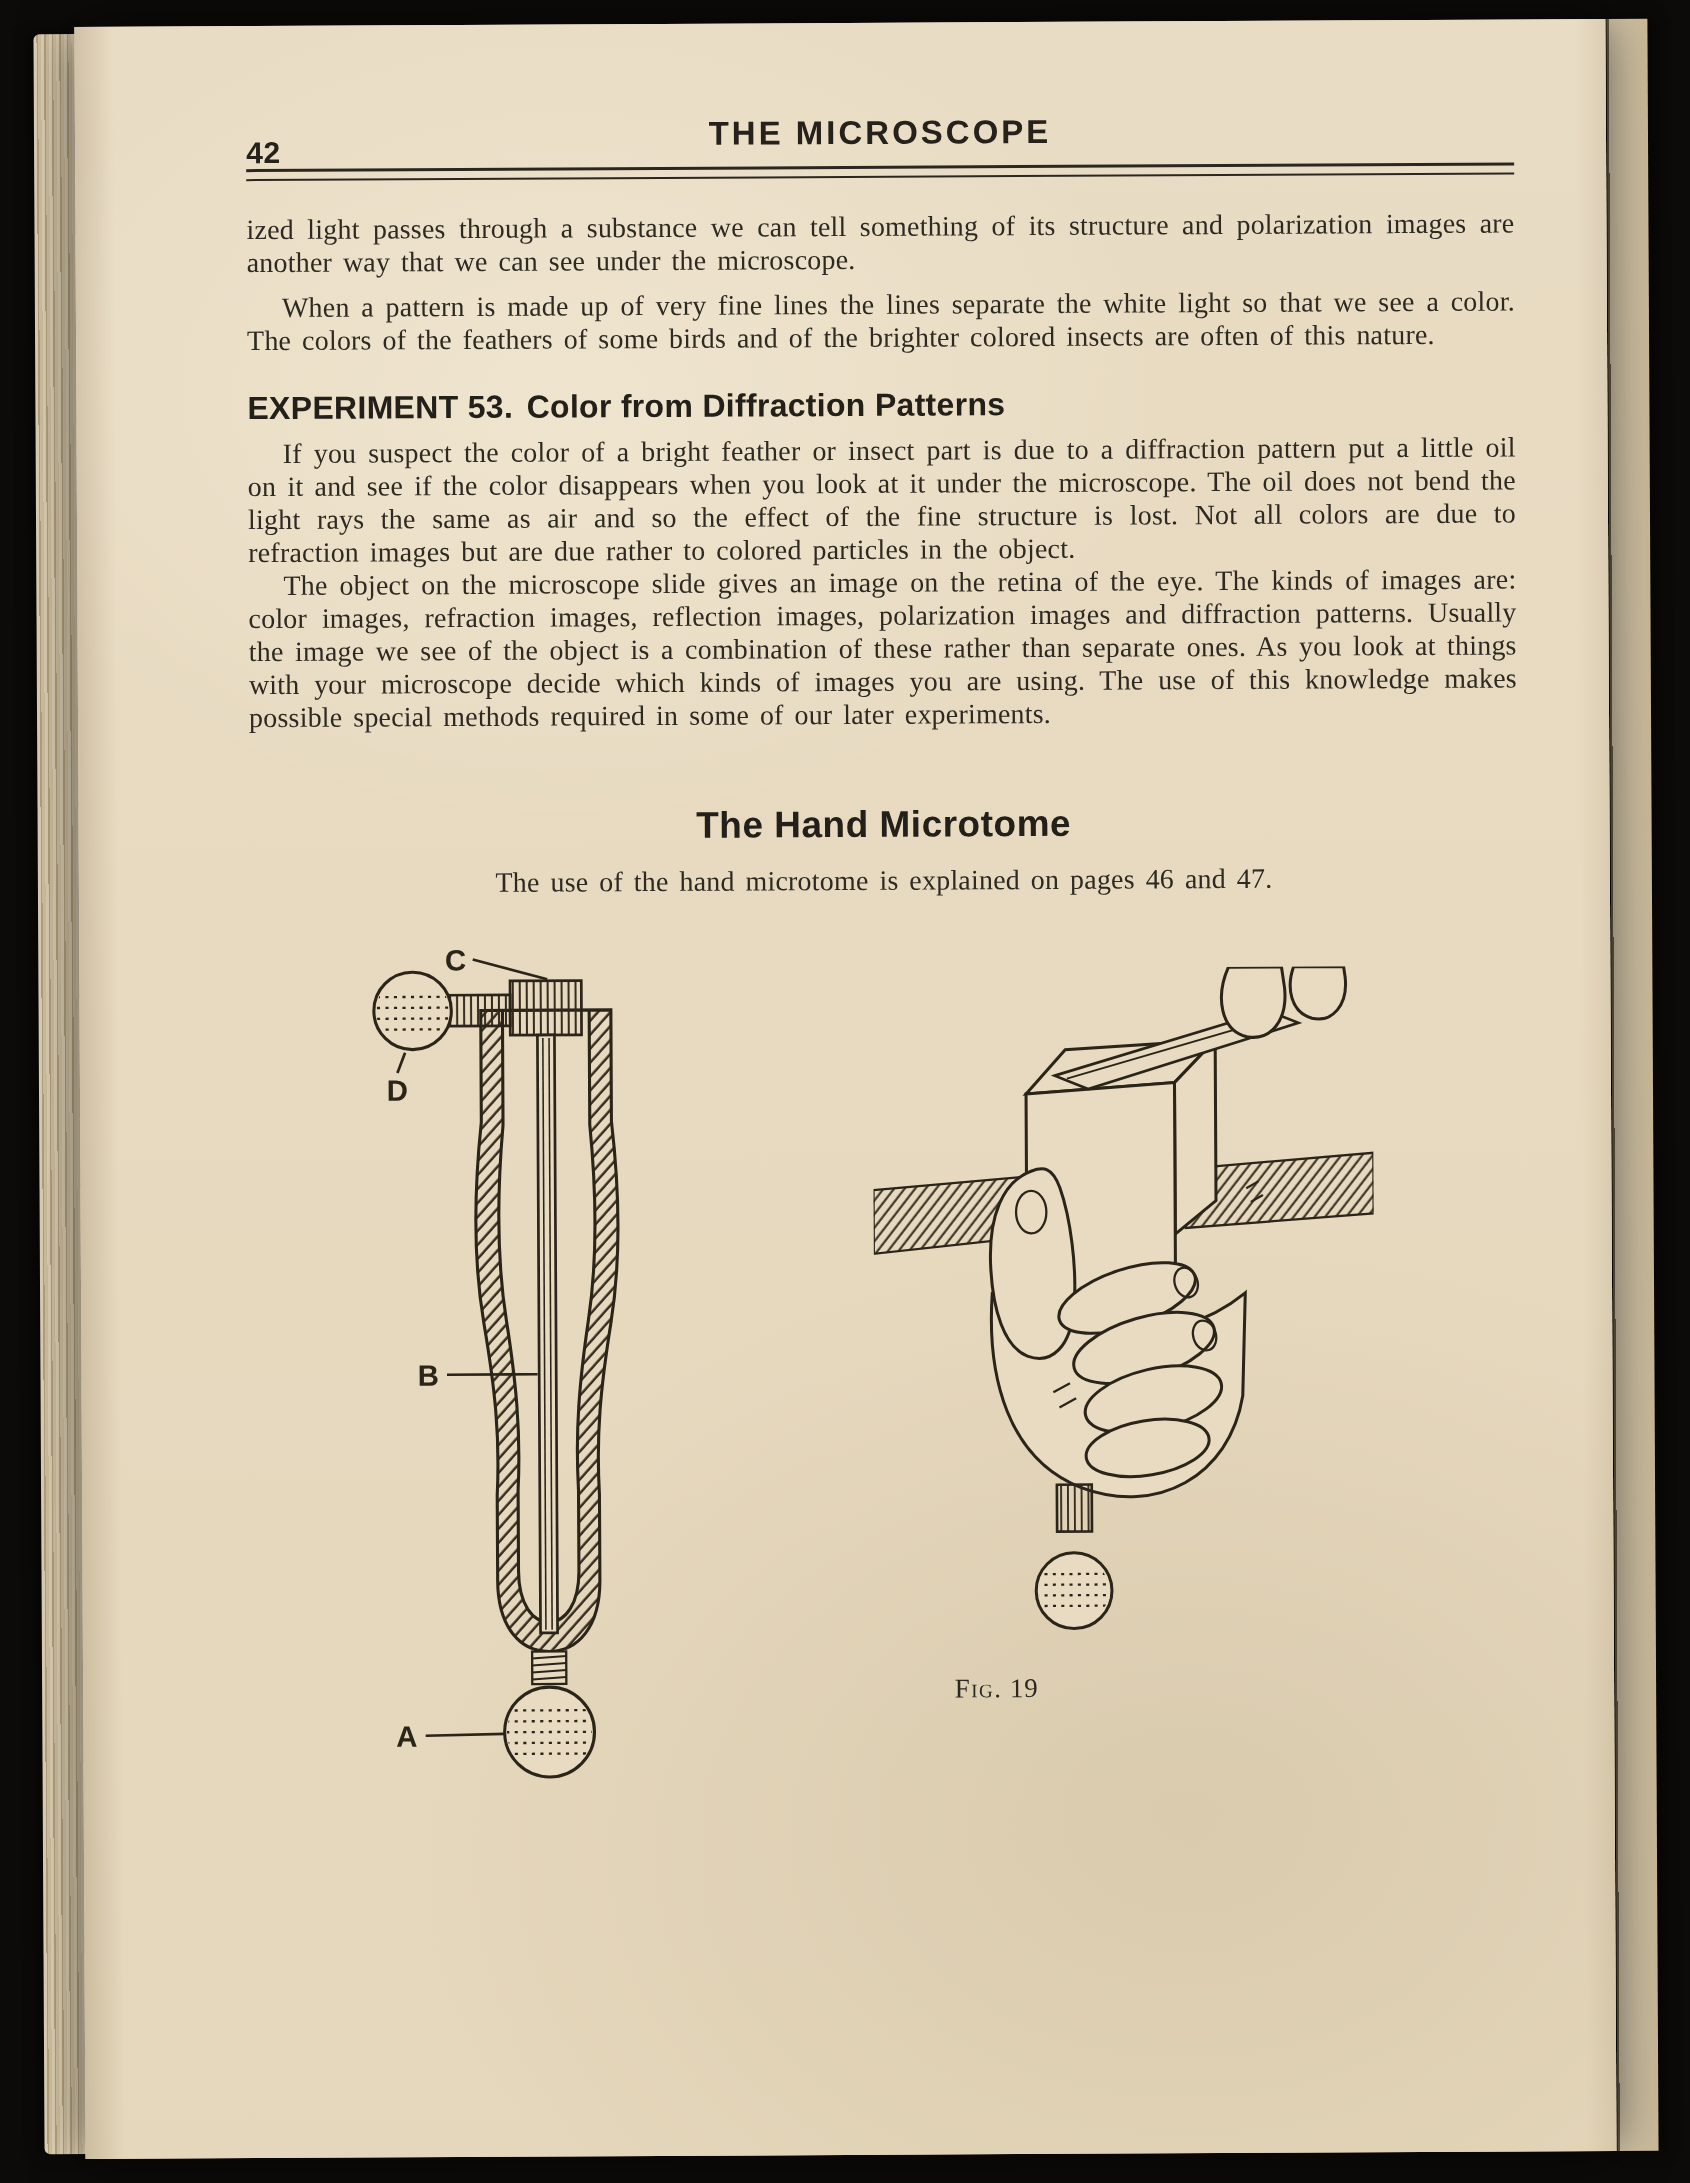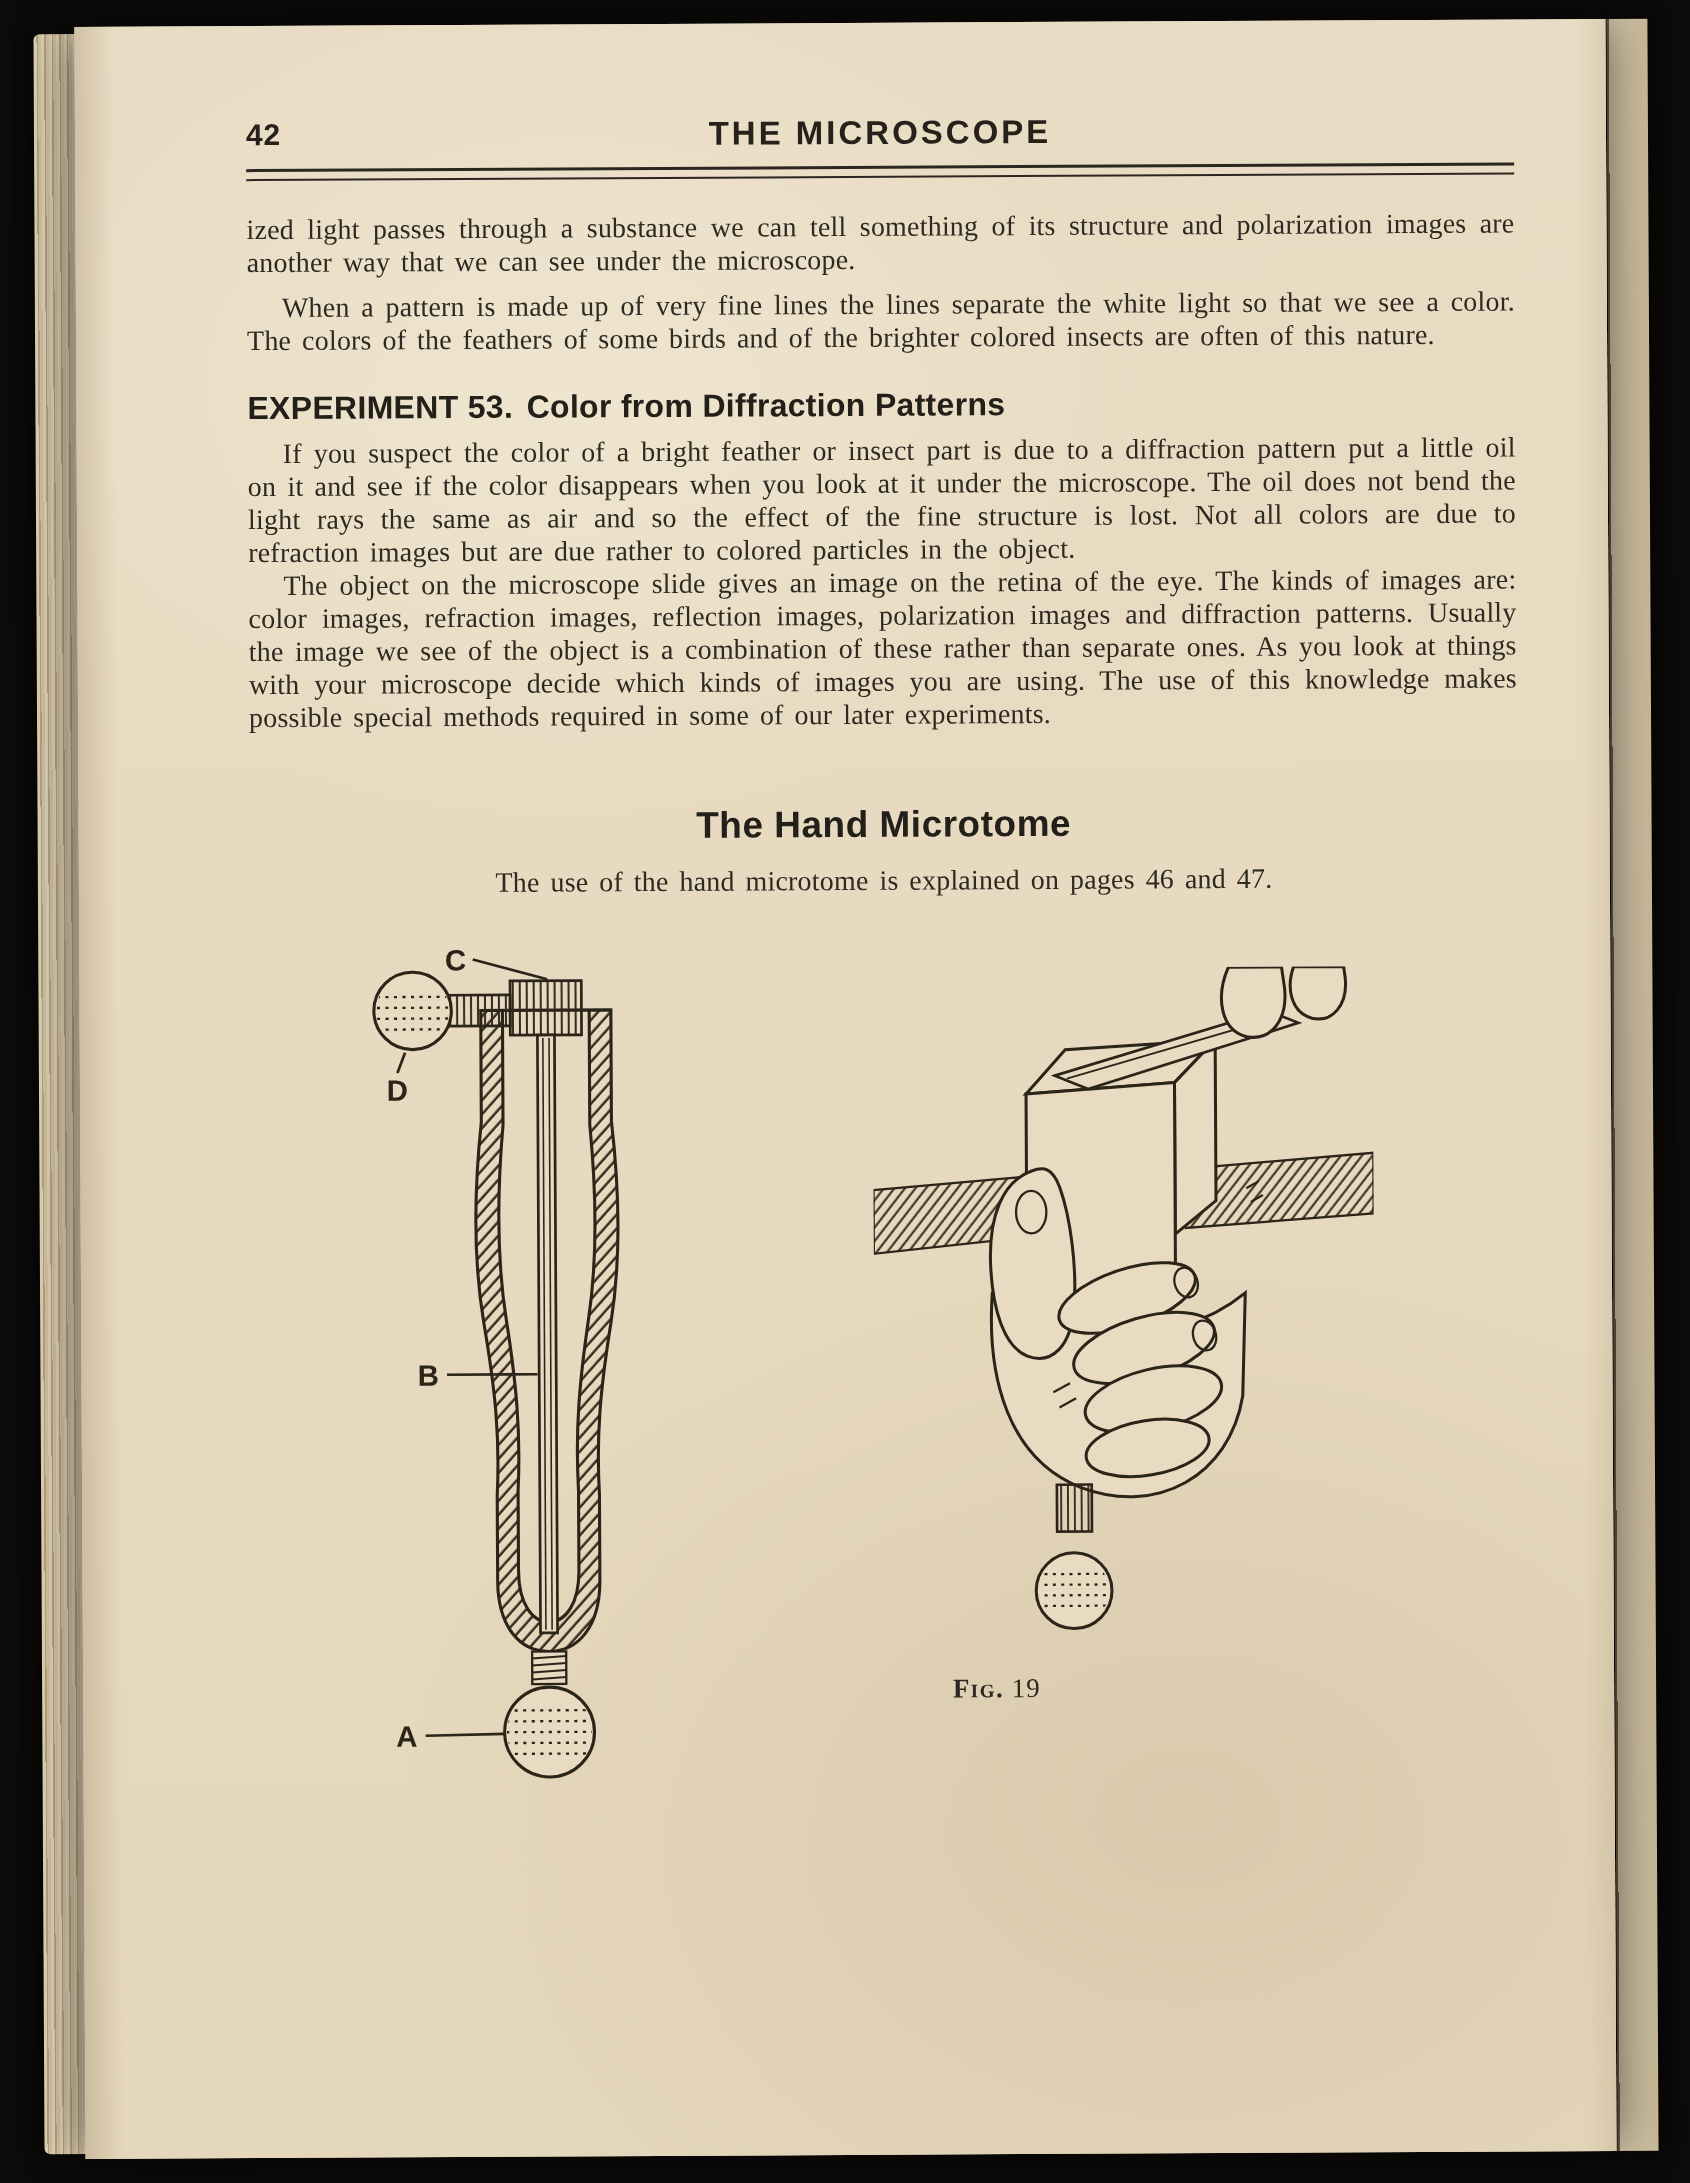"42" .page-num { top: 3px -> 21px }
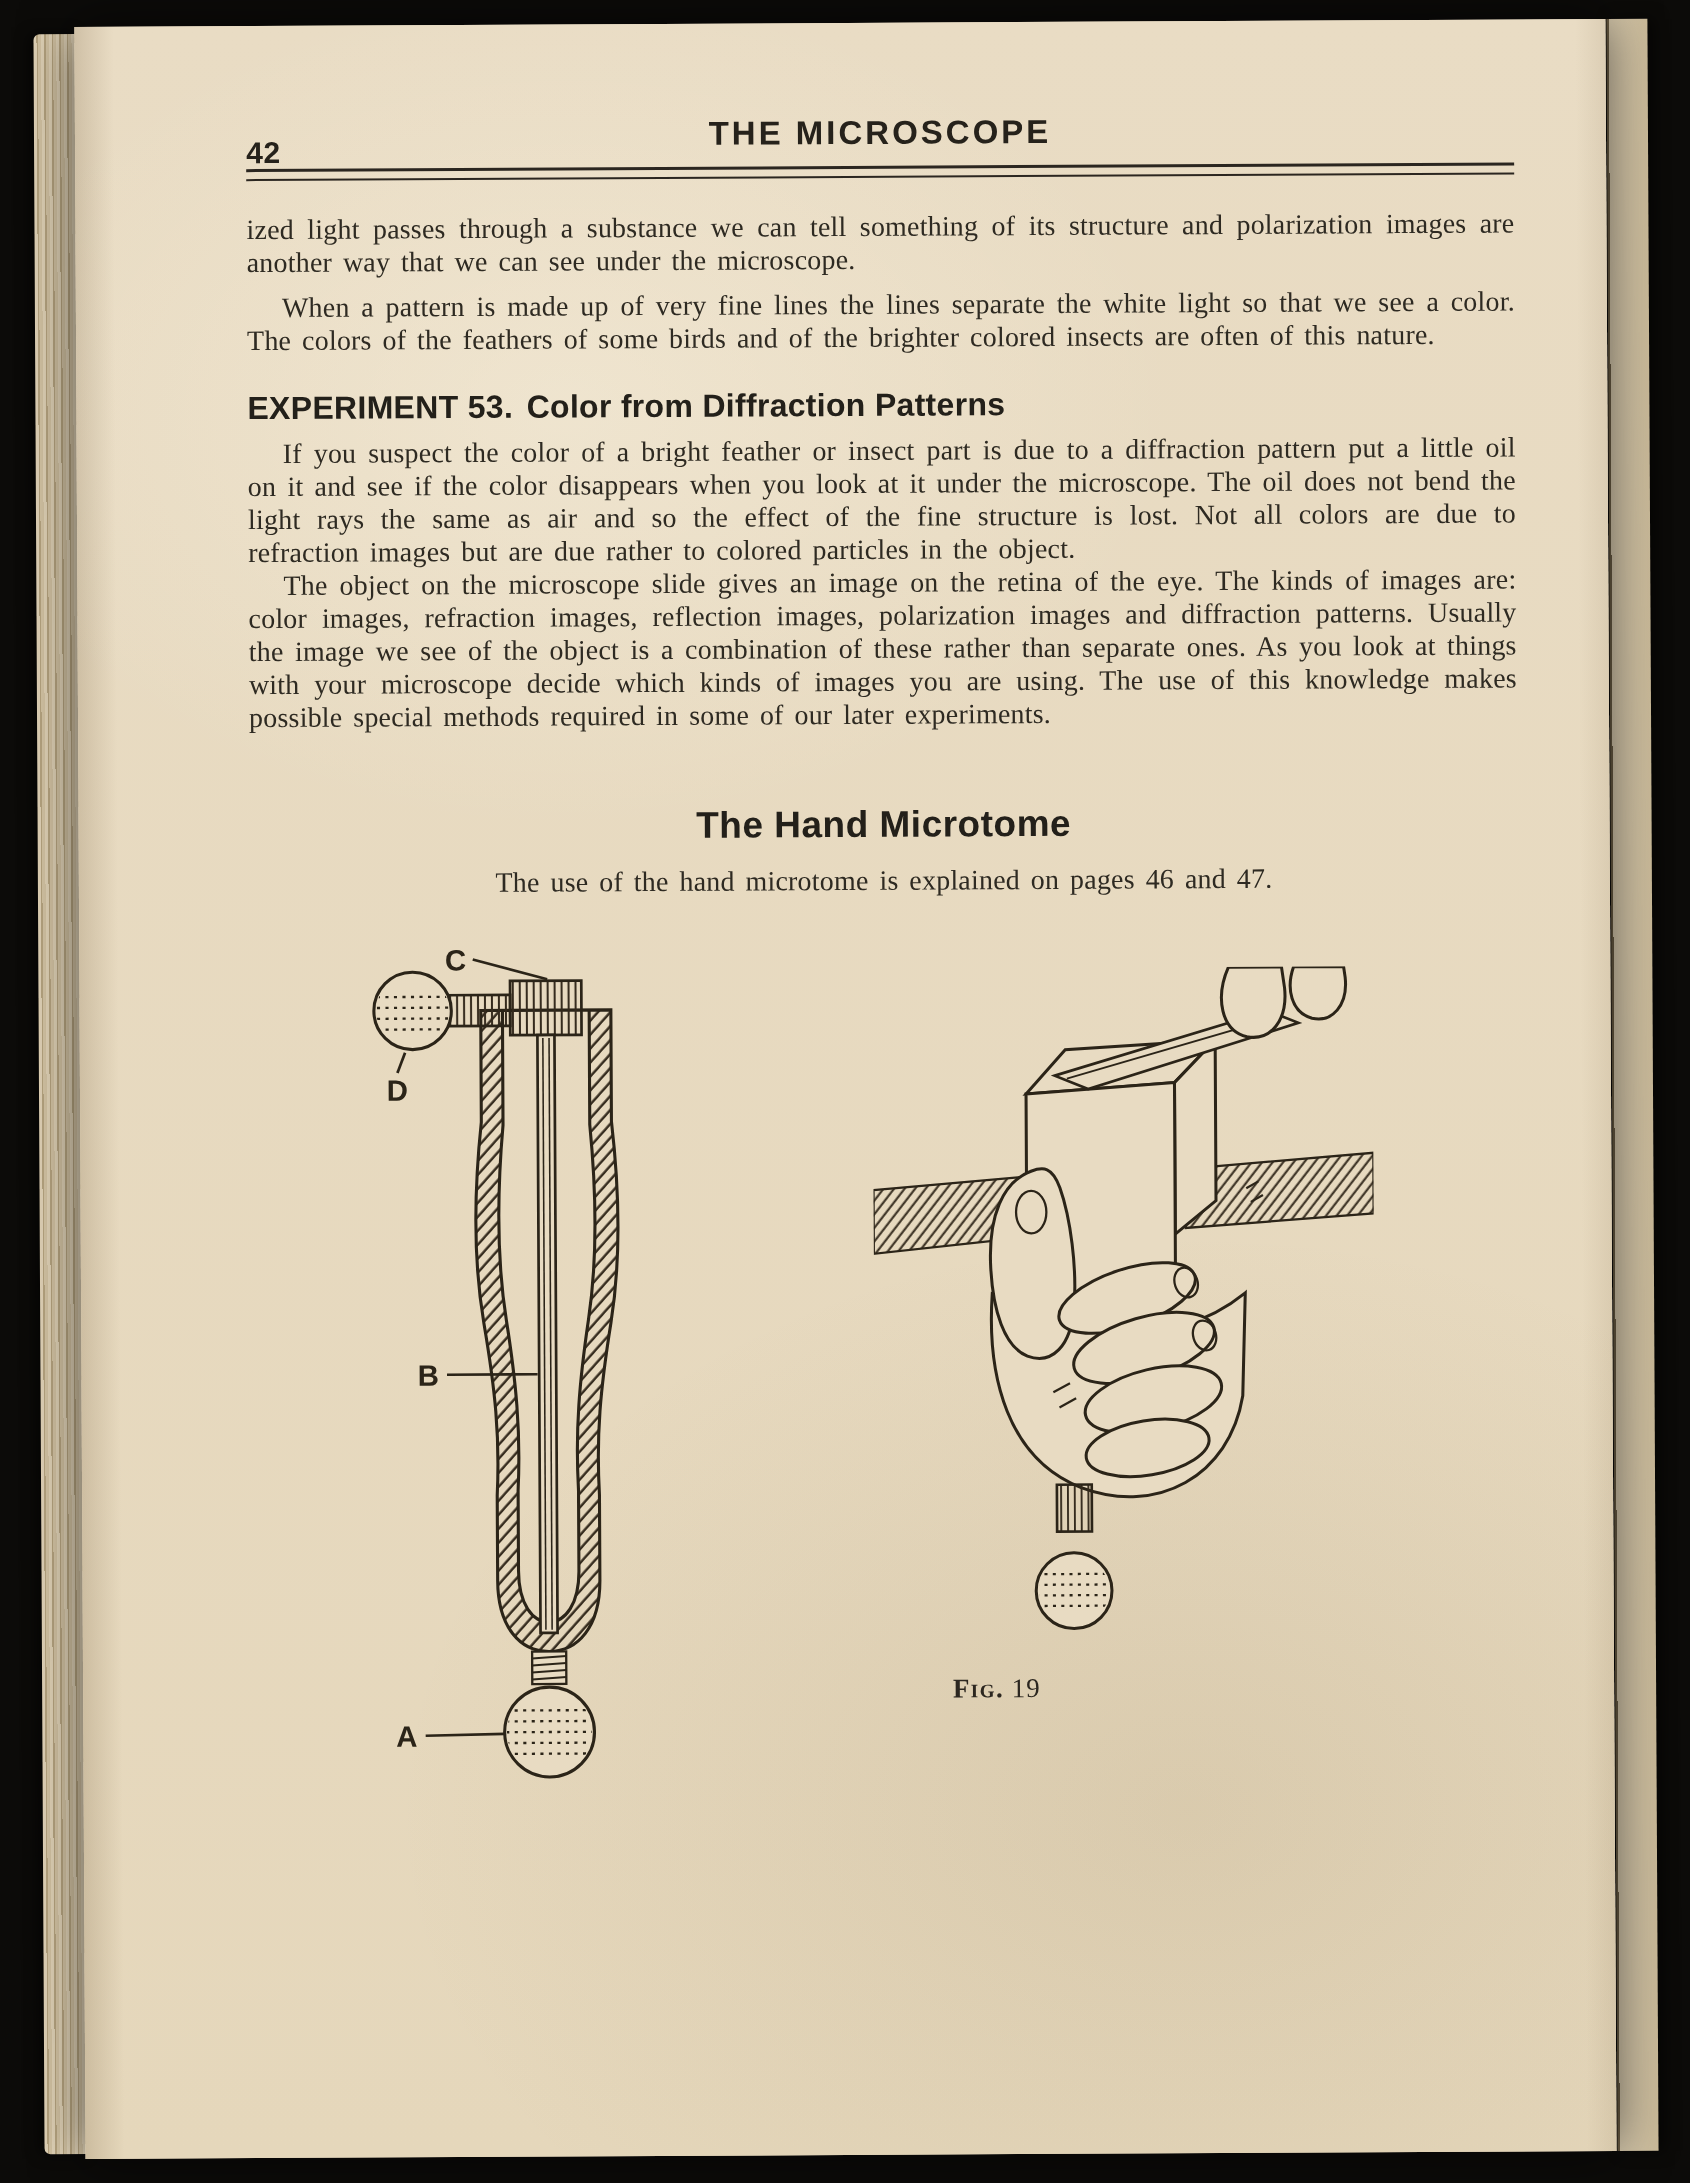"Fig." .fig-label { font-weight: bold -> none }
